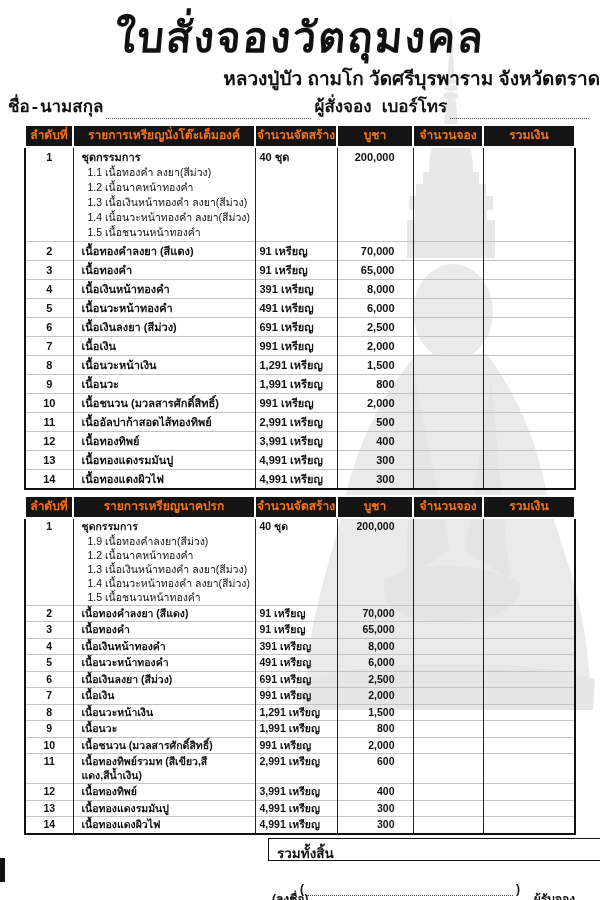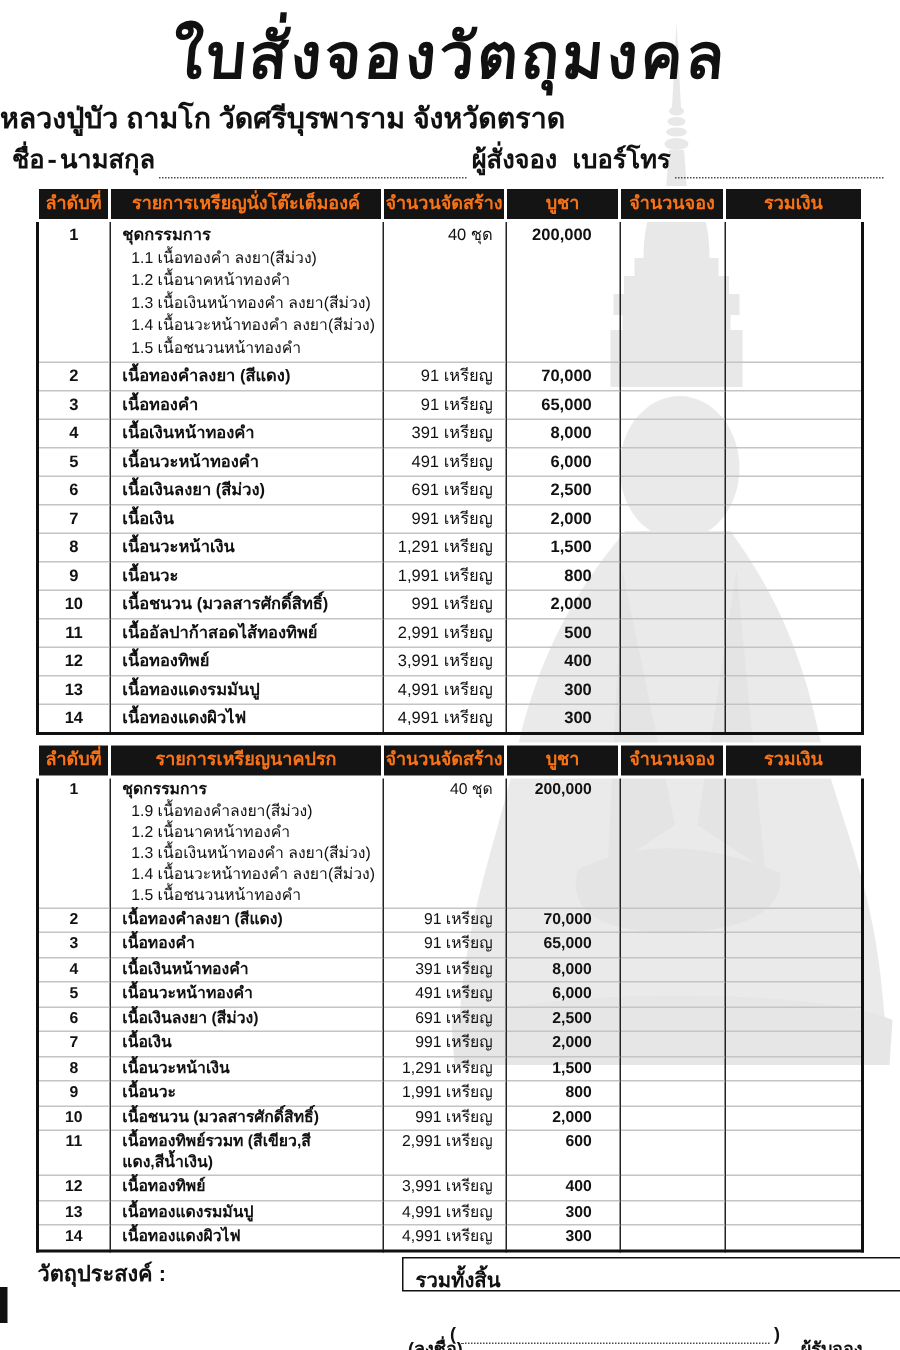"หลวงปู่บัว ถามโก วัดศรีบุรพาราม" .subtitle { text-align: left -> right }
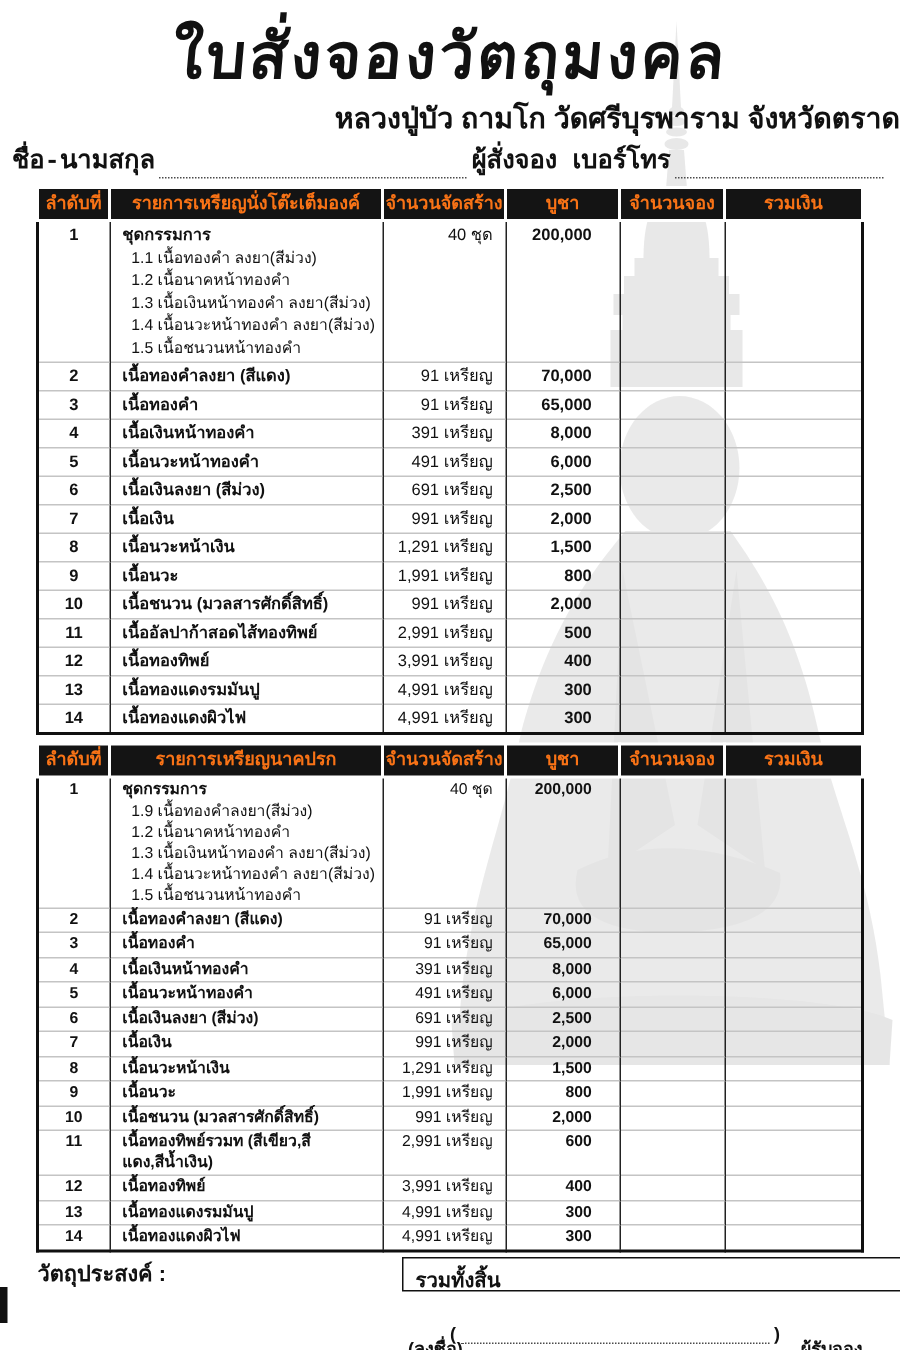"40 ชุด" .c-made { font-weight: normal -> bold; text-align: right -> none }
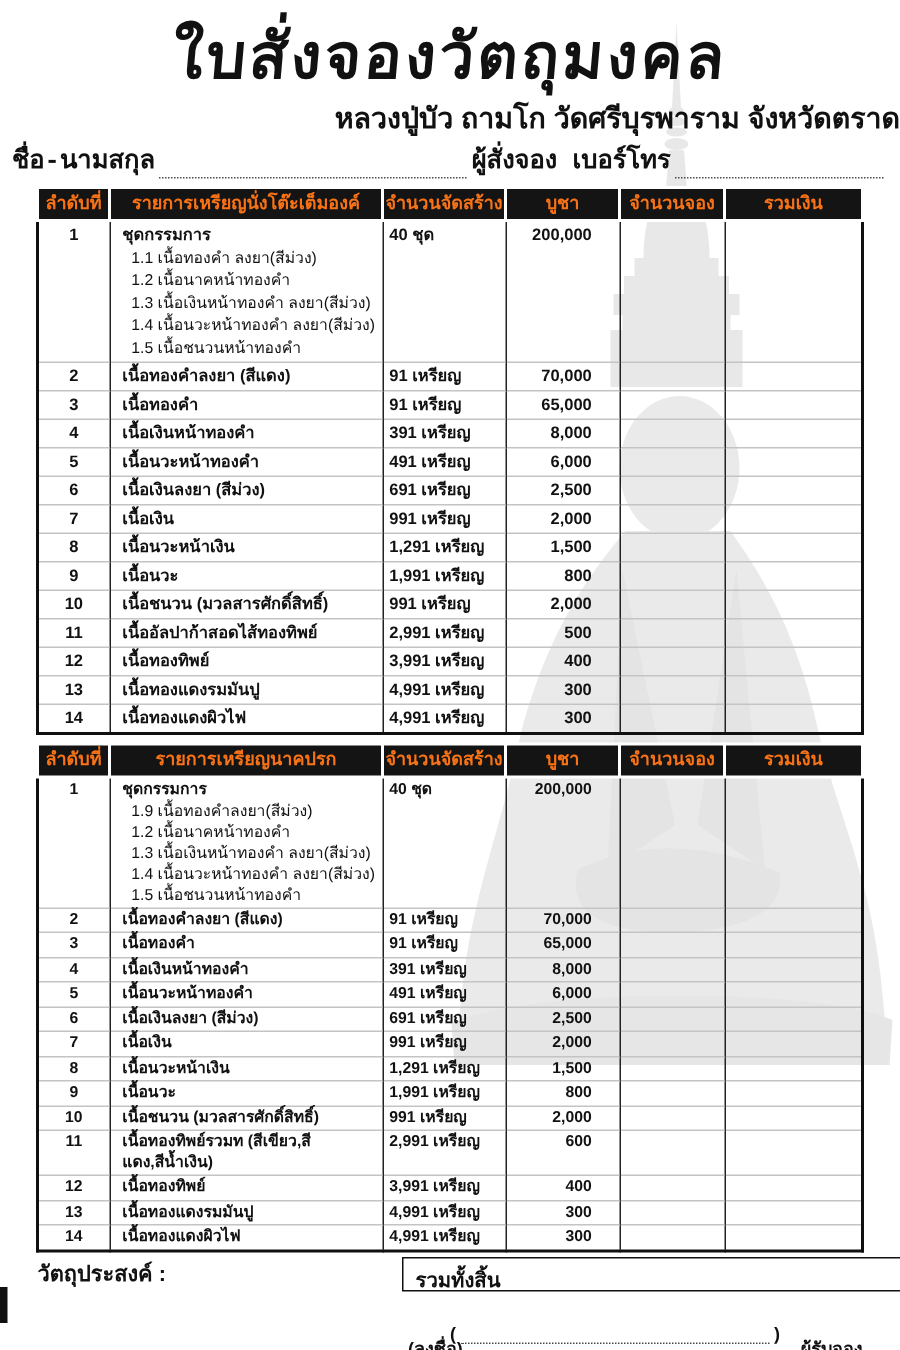"วัตถุประสงค์ :" div { html: <div>วัตถุประสงค์ :</div> -> none }
